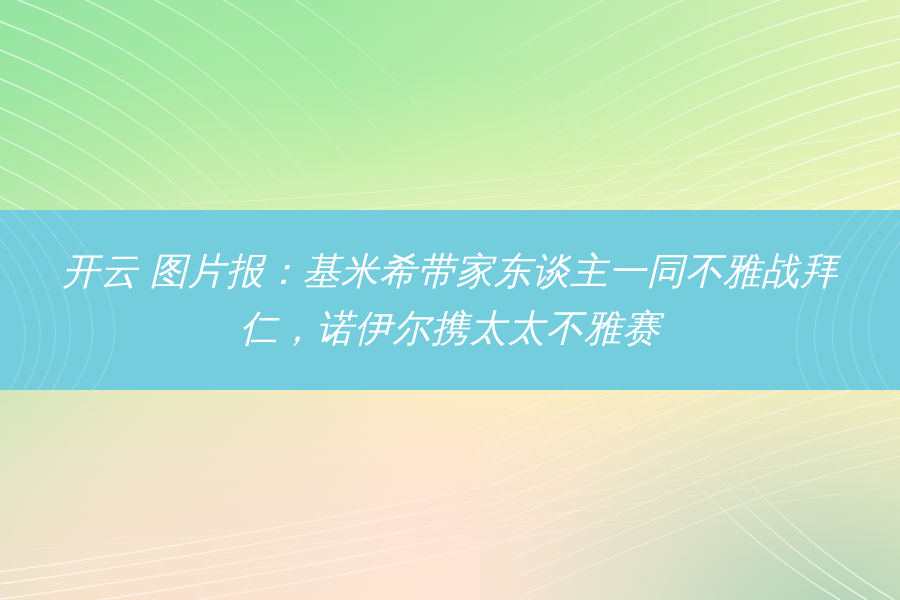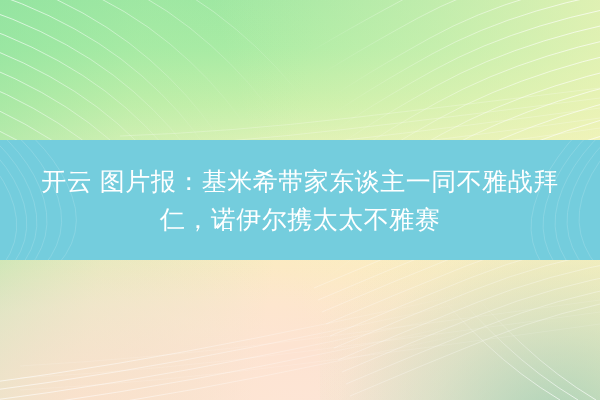"开云 图片报：基米希带家东谈主一同不雅战拜仁，诺伊尔携太太不雅赛" .banner { font-style: none -> italic }
